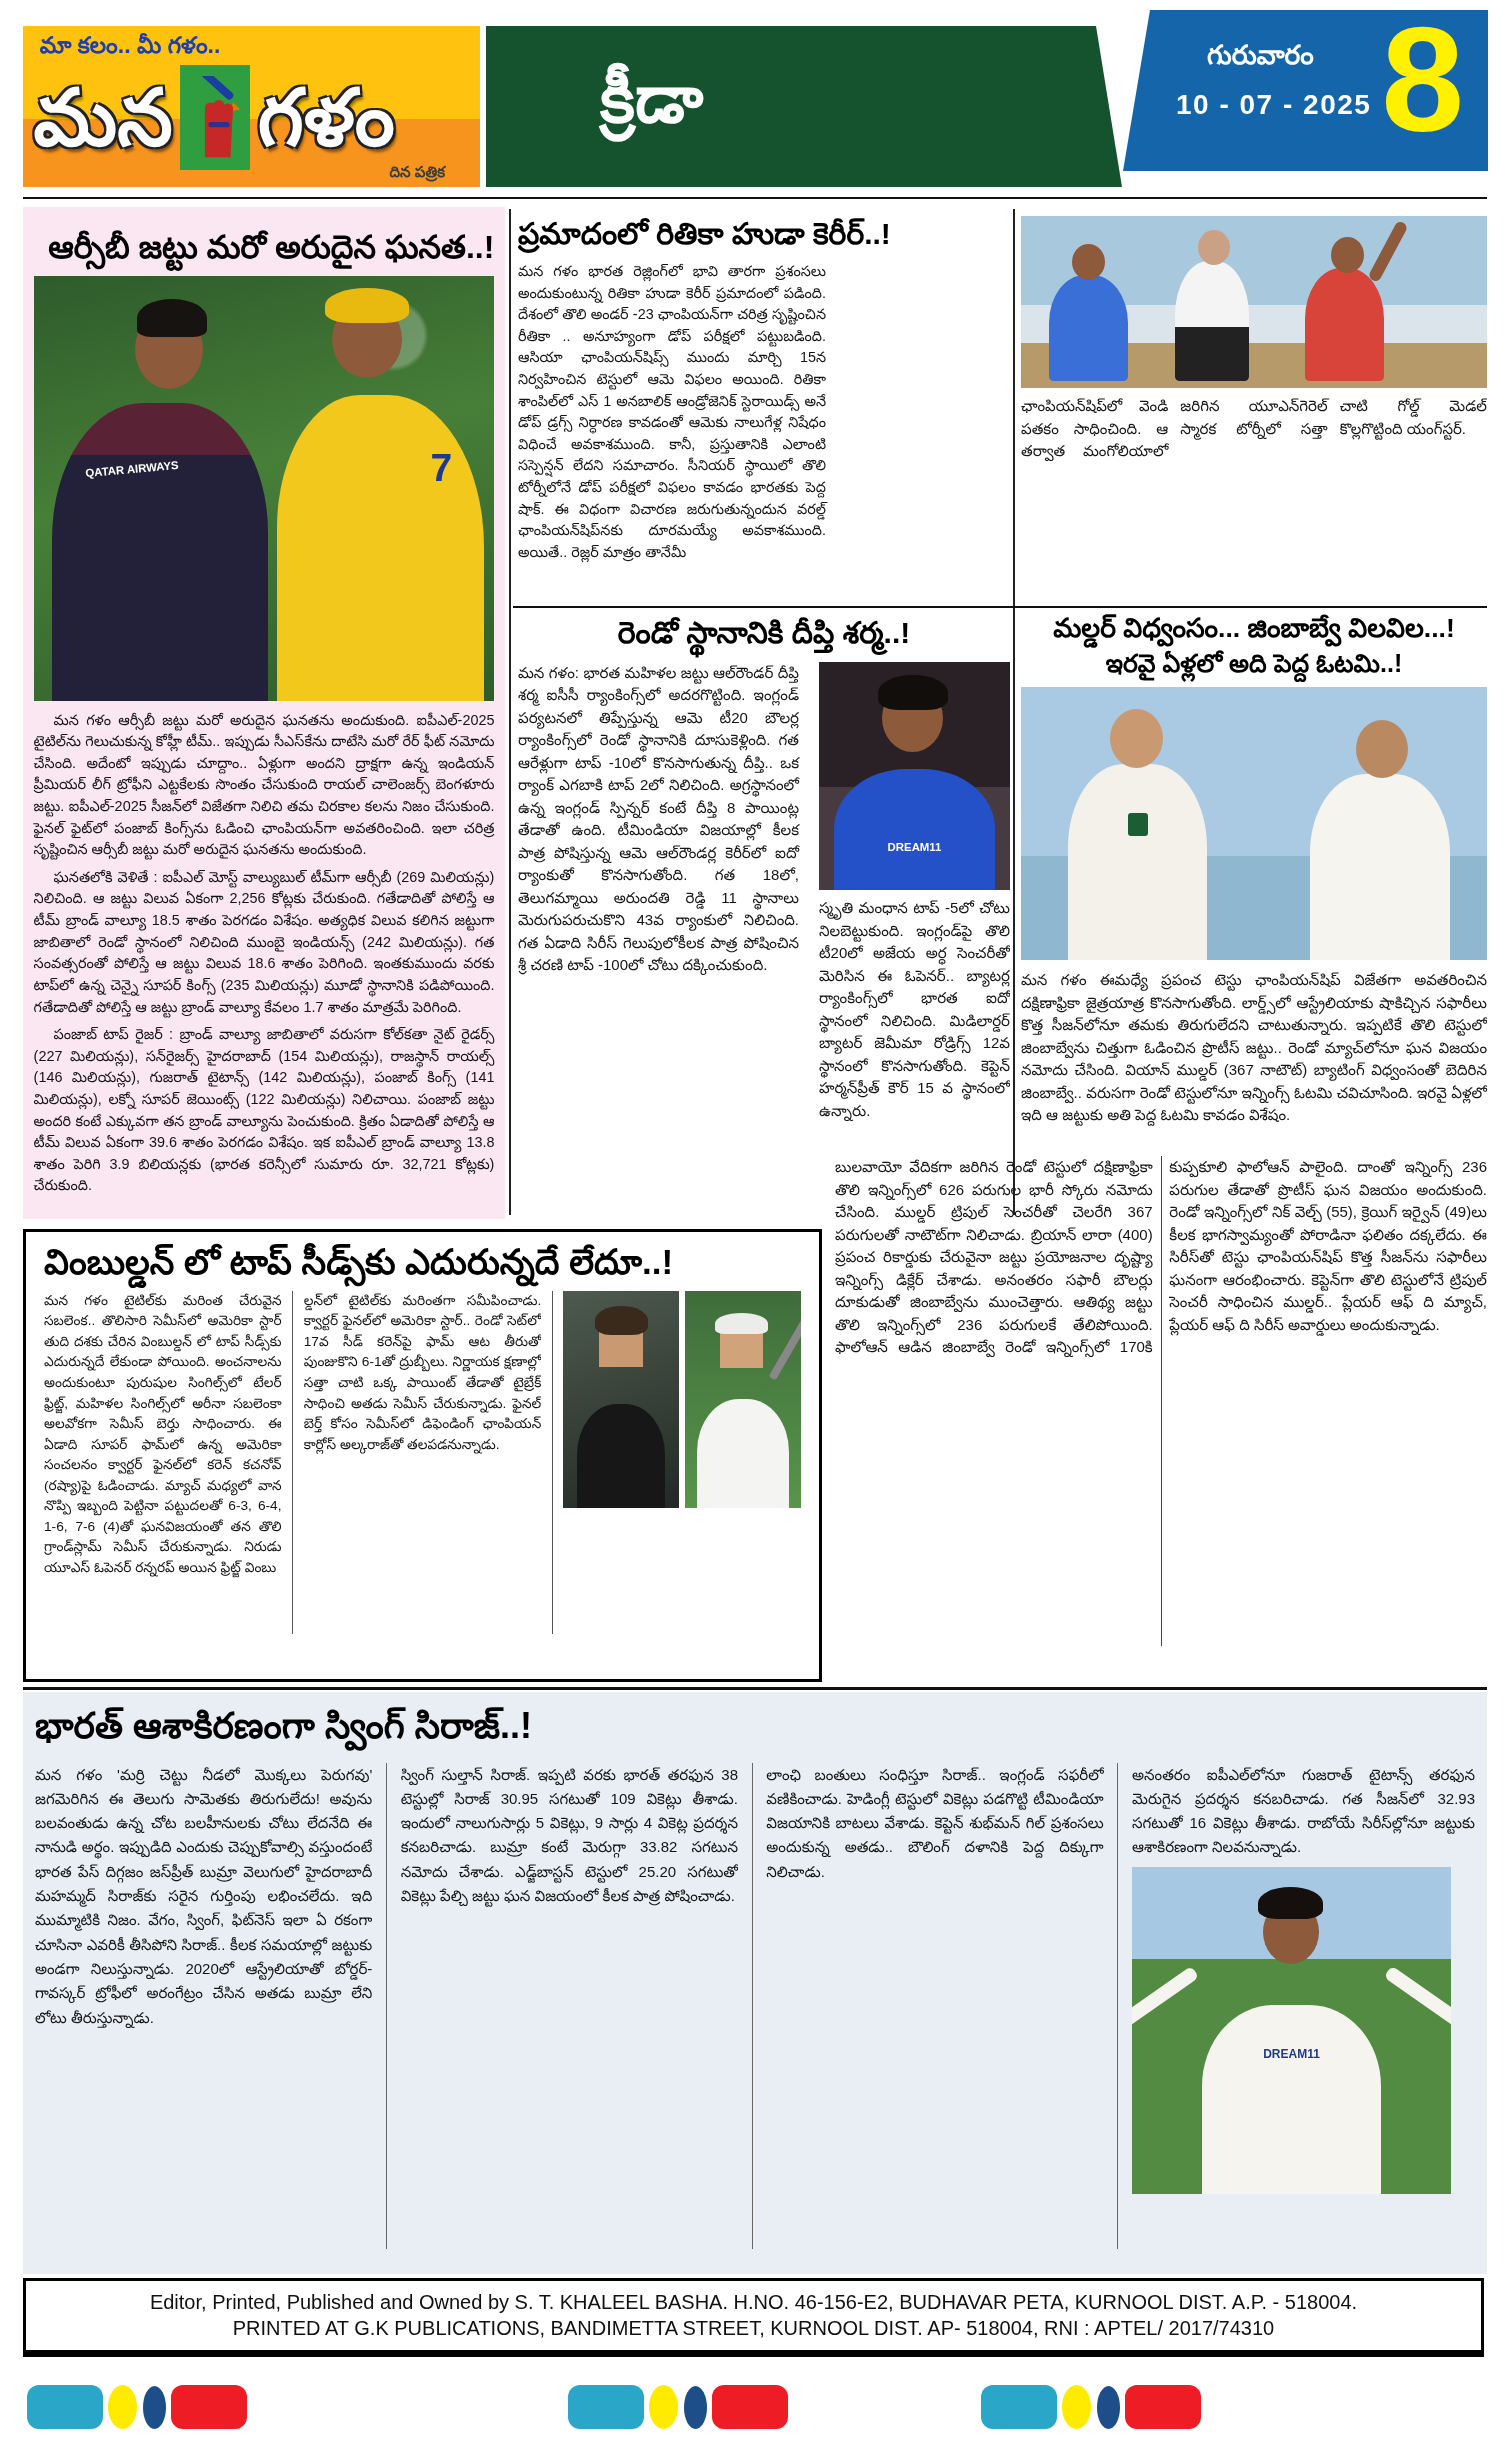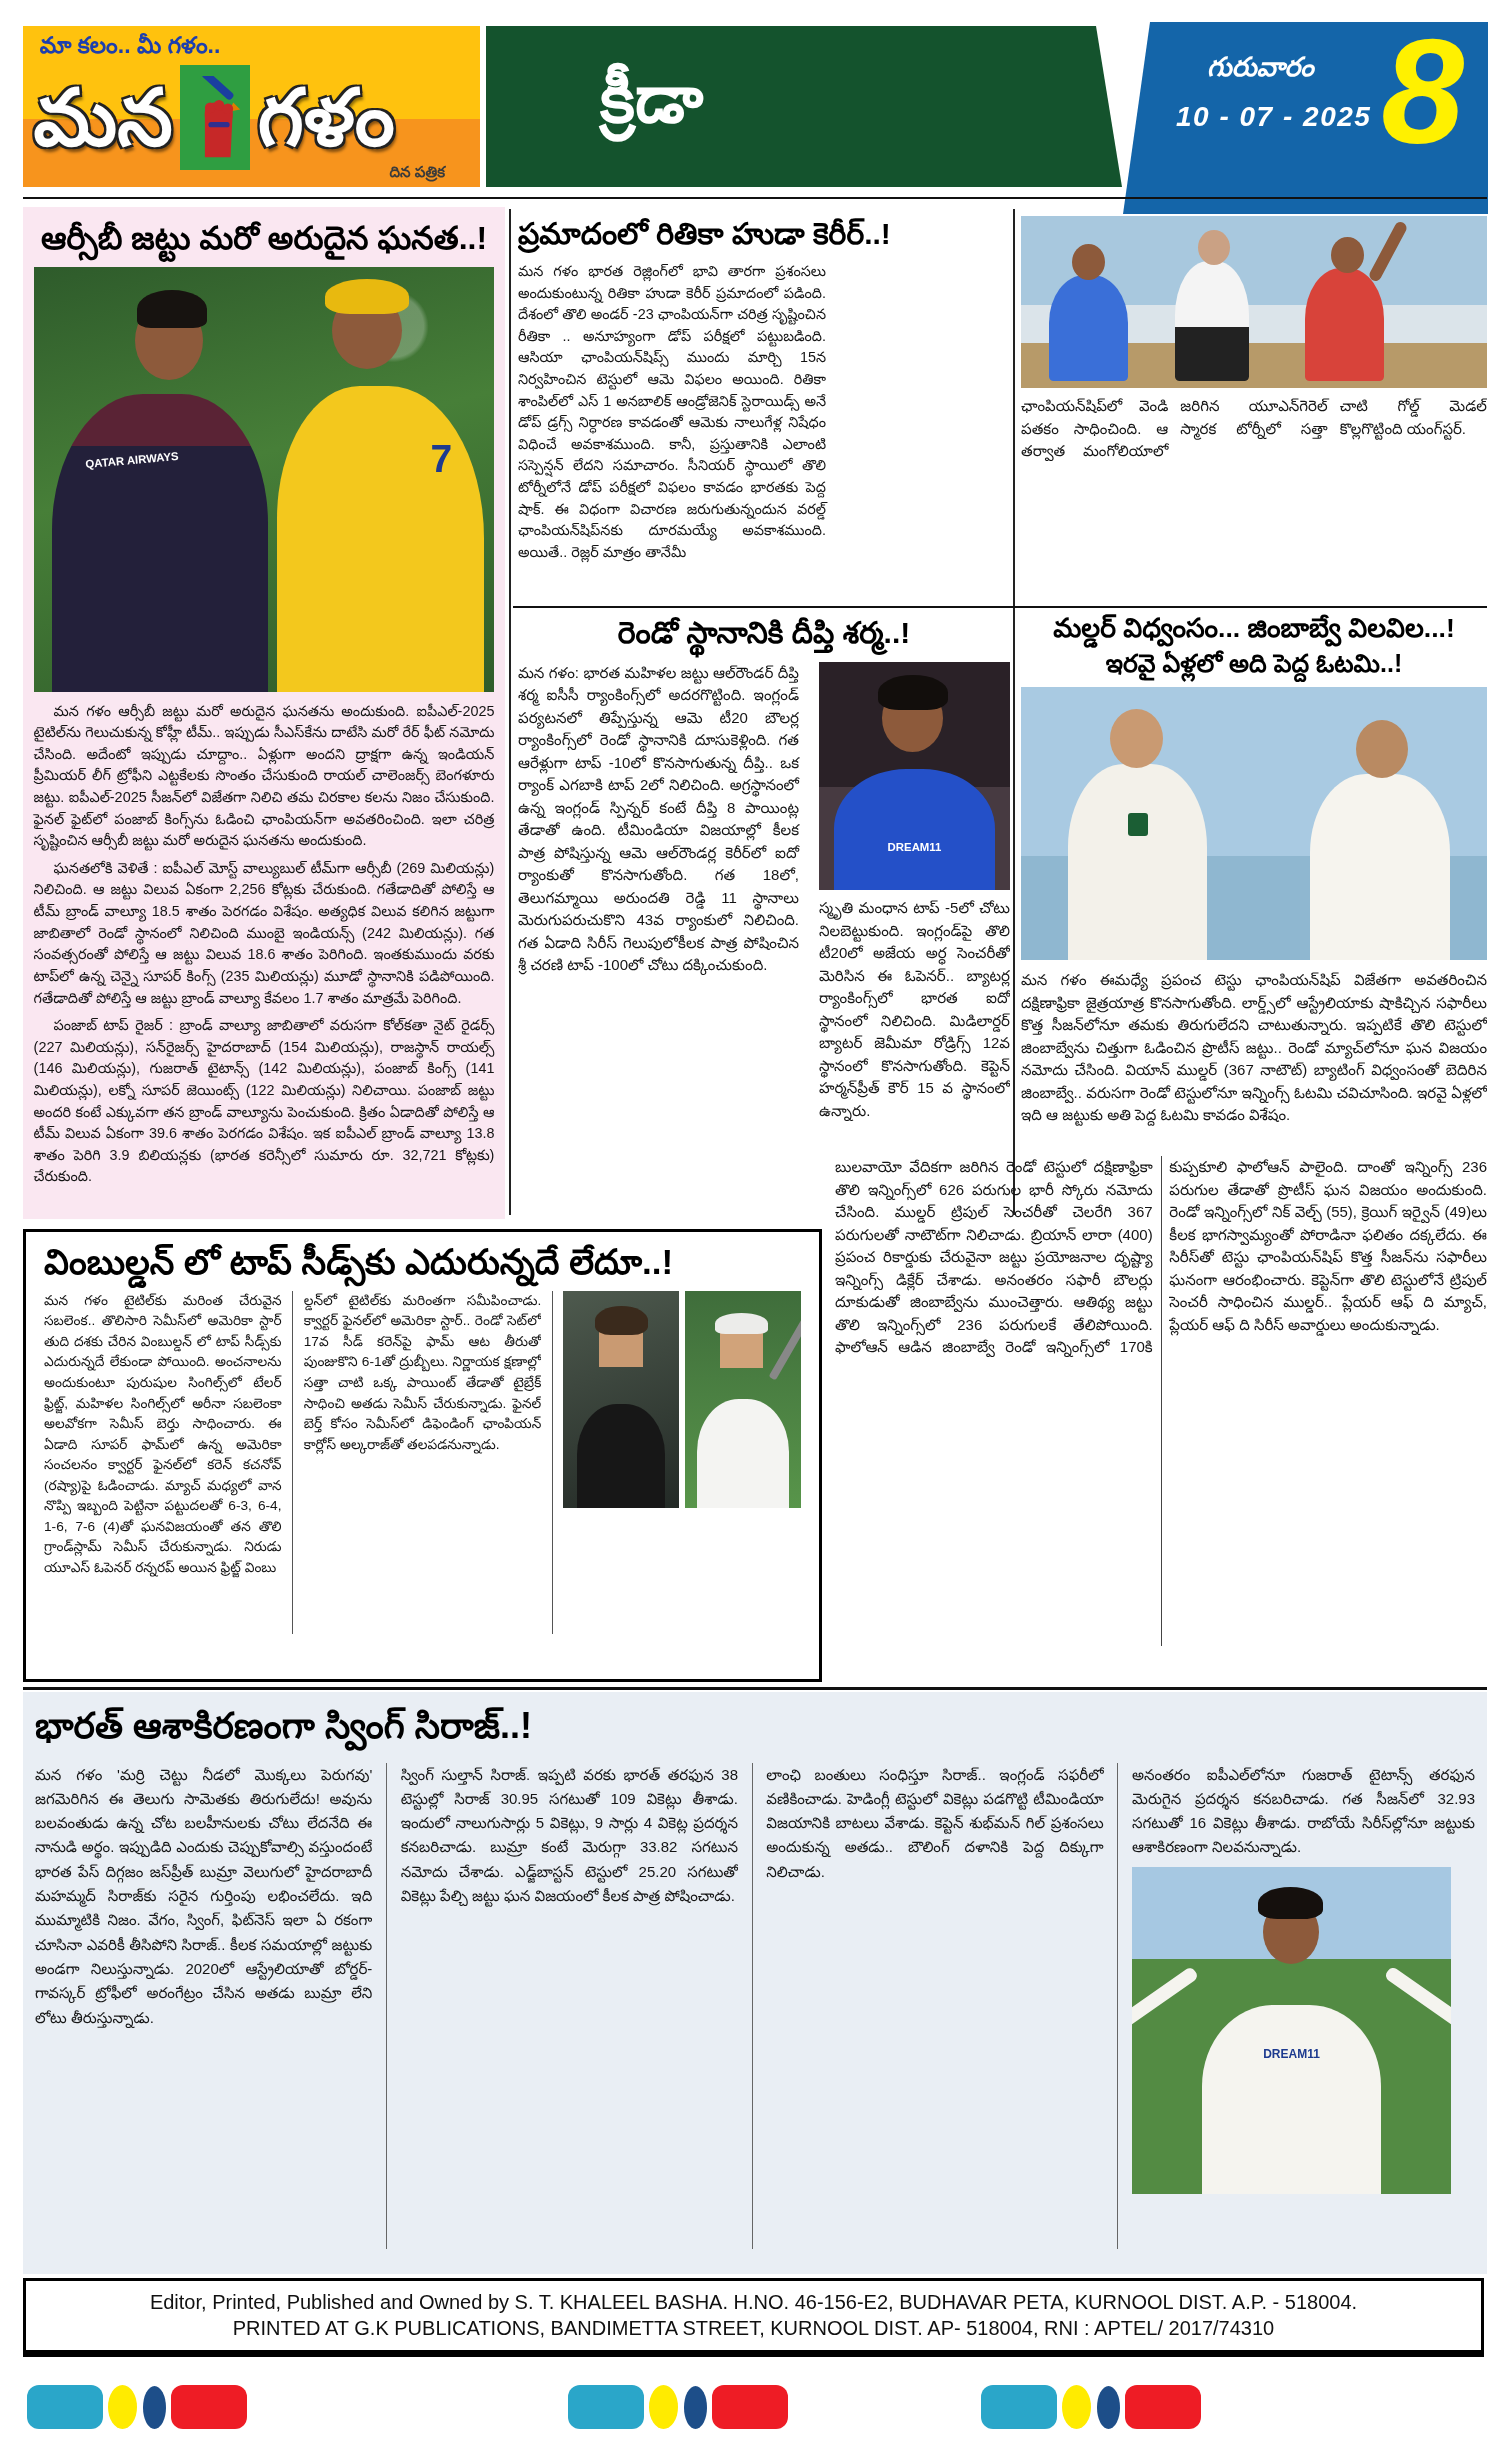"గురువారం" .mh-blue { font-style: italic -> none; height: 192px -> 161px; top: 22px -> 10px }
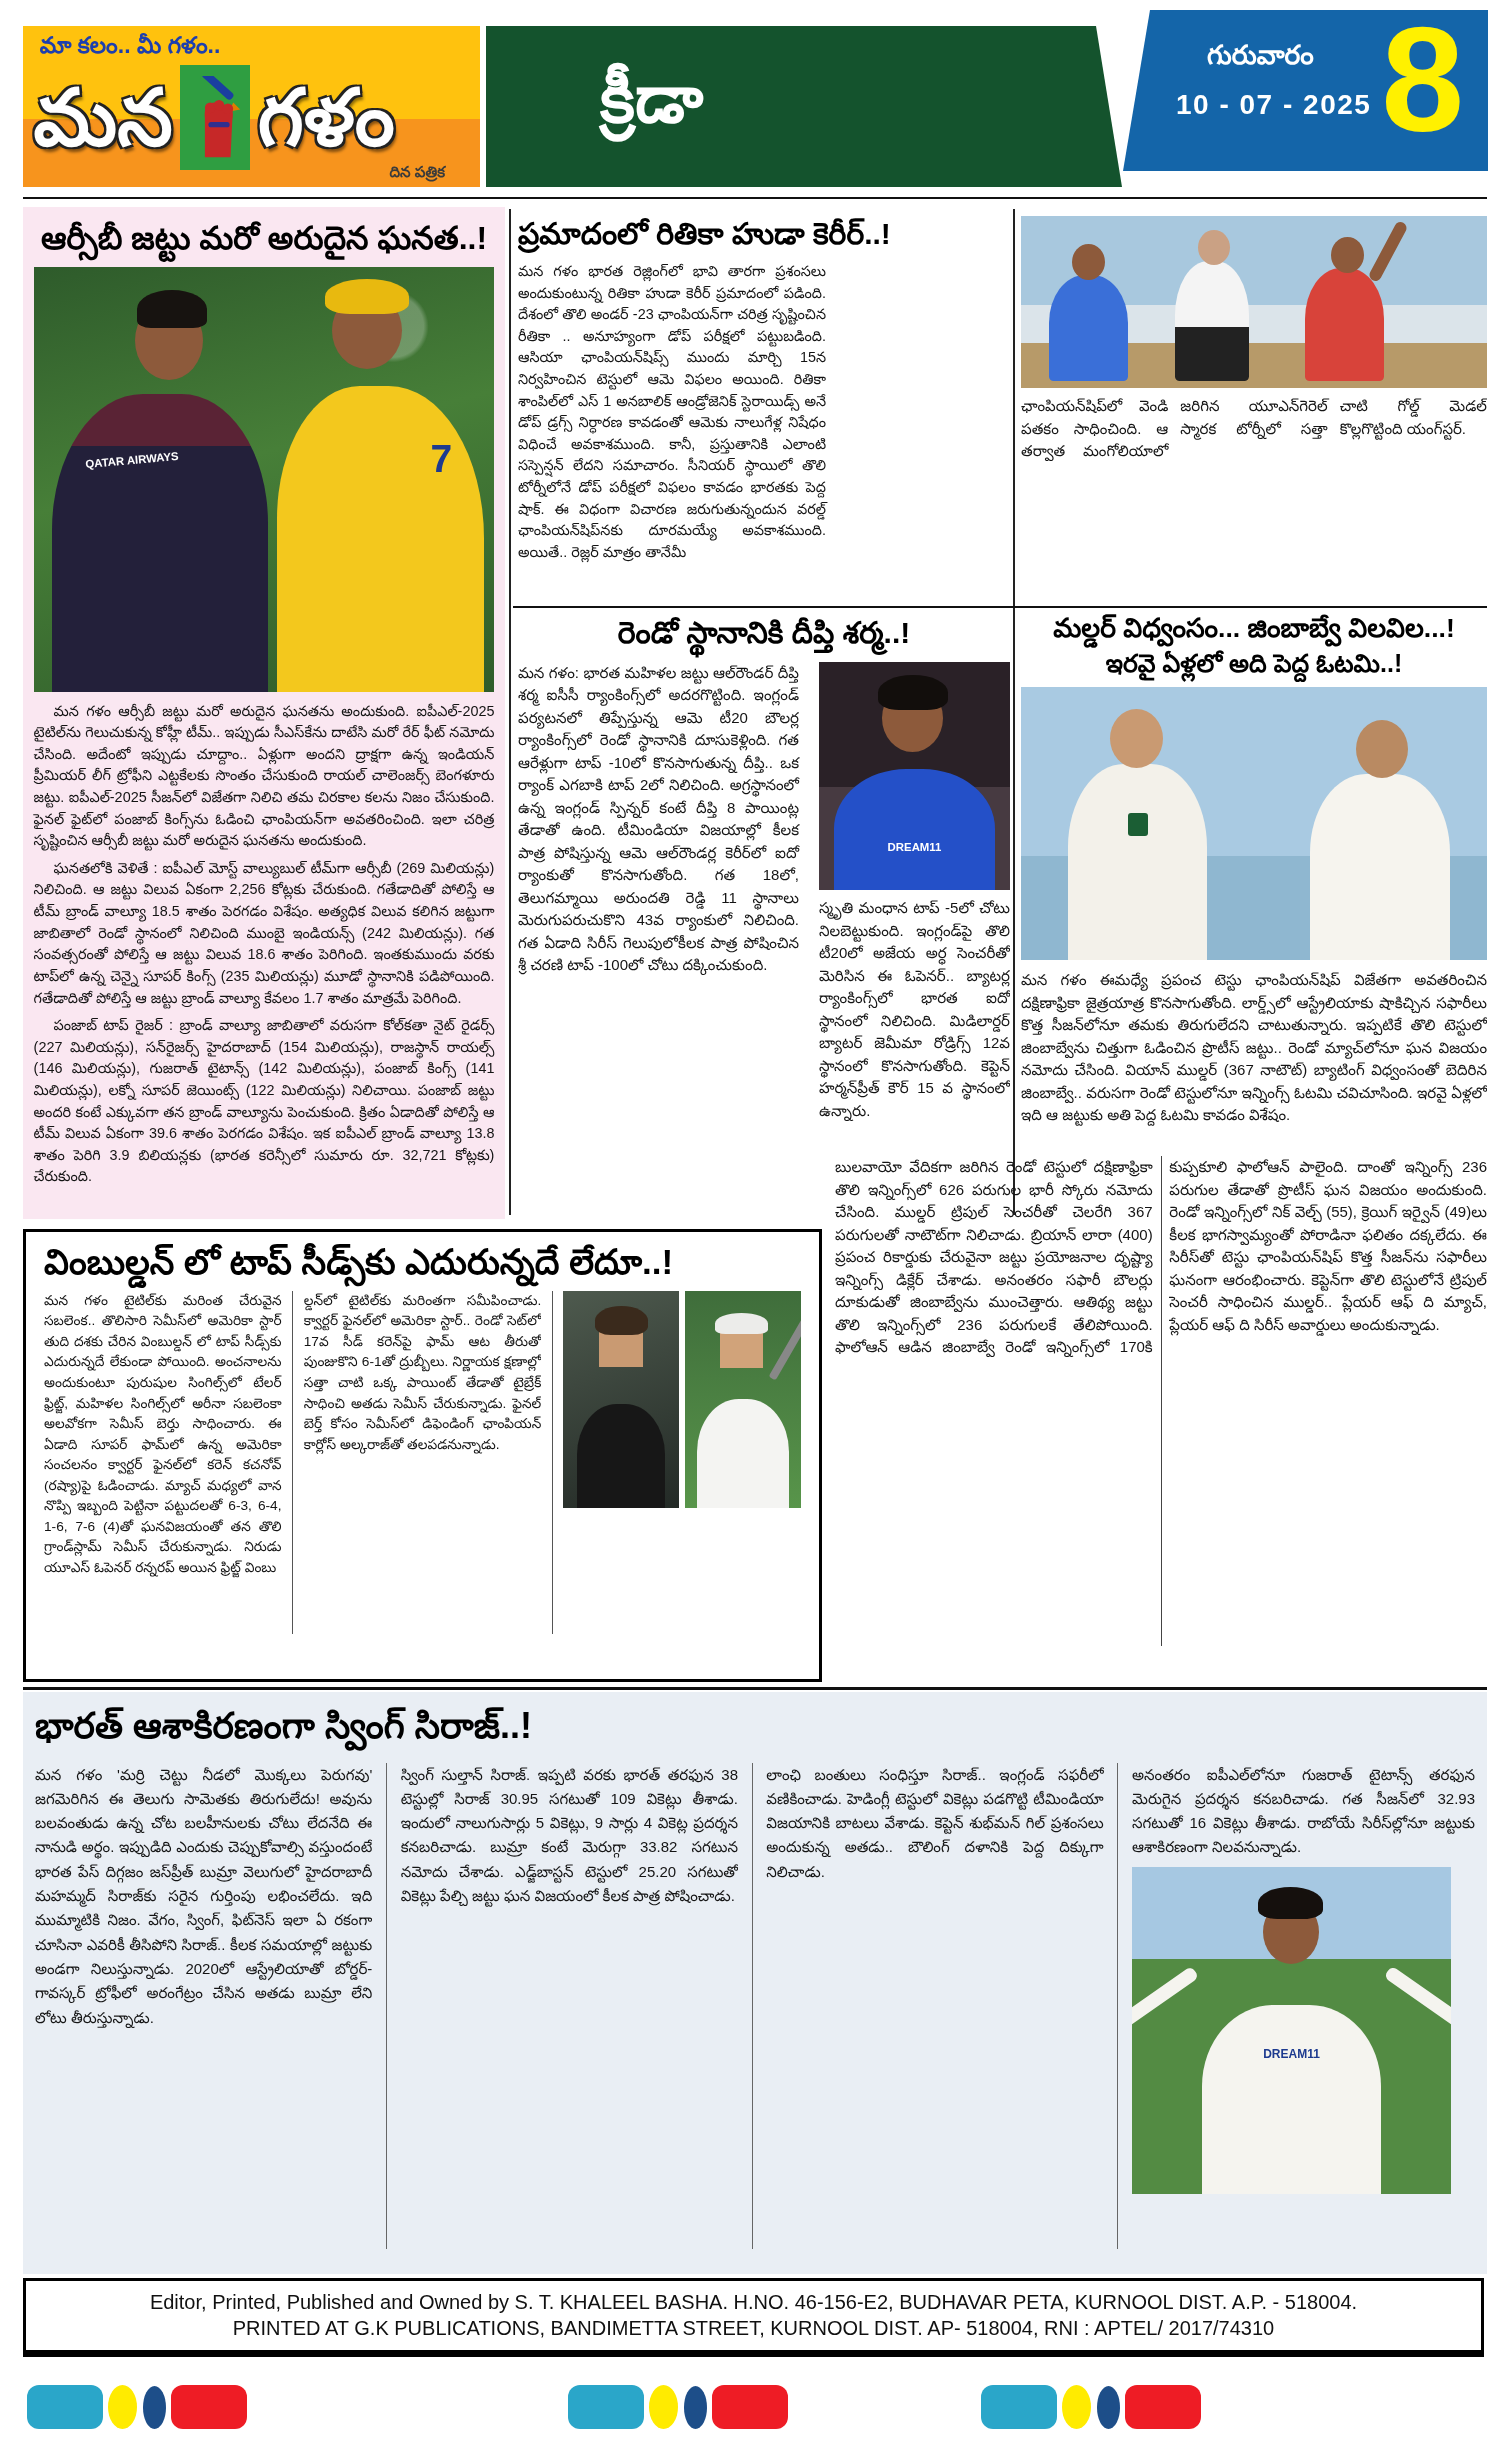"ఆర్సీబీ జట్టు మరో అరుదైన ఘనత..!" .a-rcb .headline { margin: 3px 0 9px -> 12px 0 9px; text-align: center -> right }
